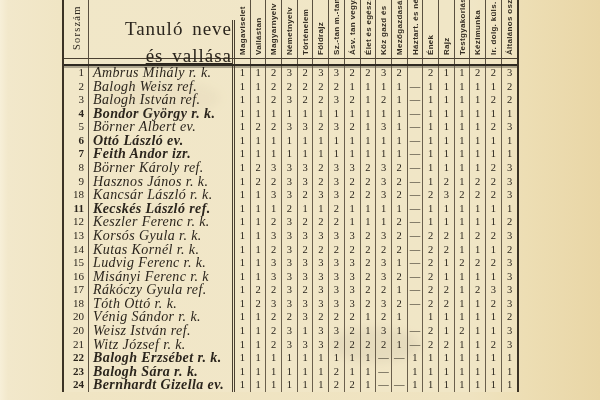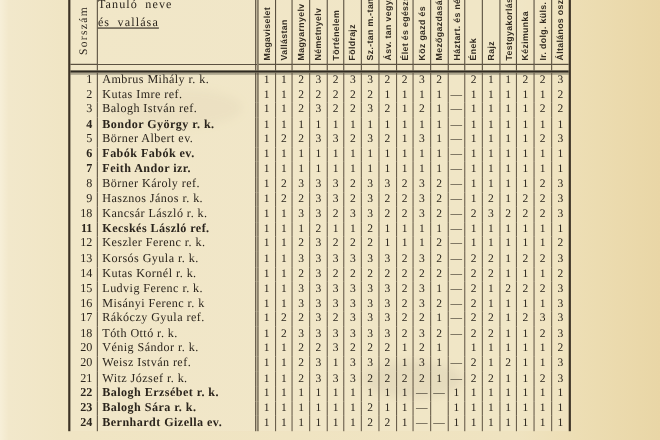"Tanuló neve" .hname { font-size: 11px -> 19px; margin-top: none -> 20px; text-align: left -> right }
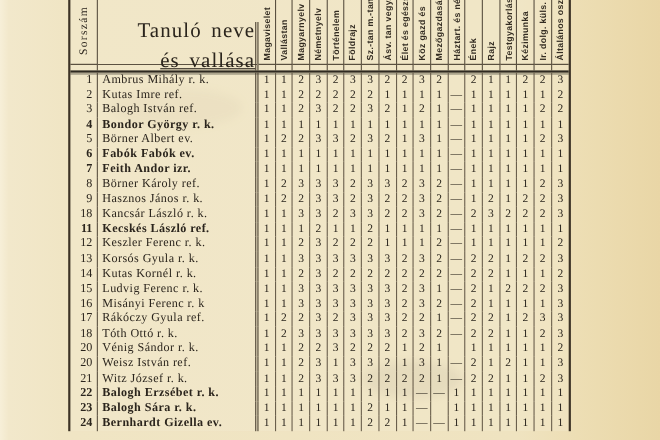"Ambrus Mihály r. k." .cell.namec { font-size: 11px -> 14px; font-style: none -> italic }
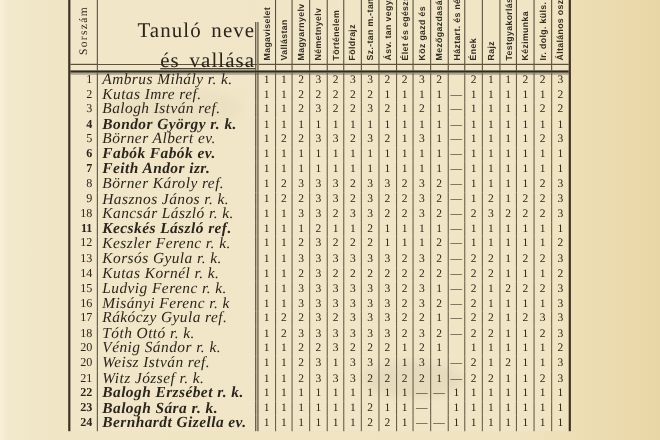"Kutas Imre ref." div.cell { text: Kutas Imre -> Balogh Weisz }
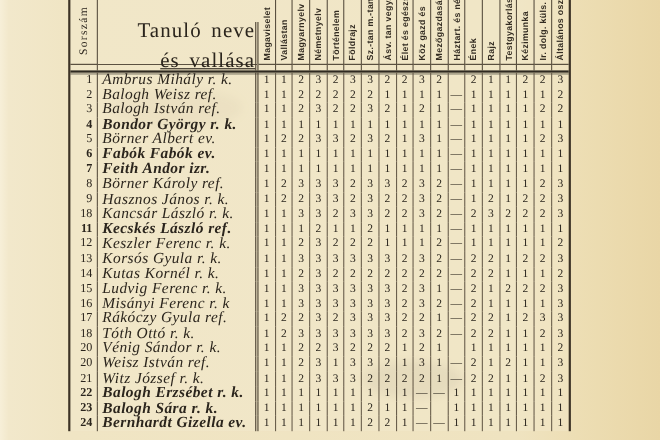"Fabók Fabók ev." div.cell { text: Fabók Fabók -> Ottó László }
